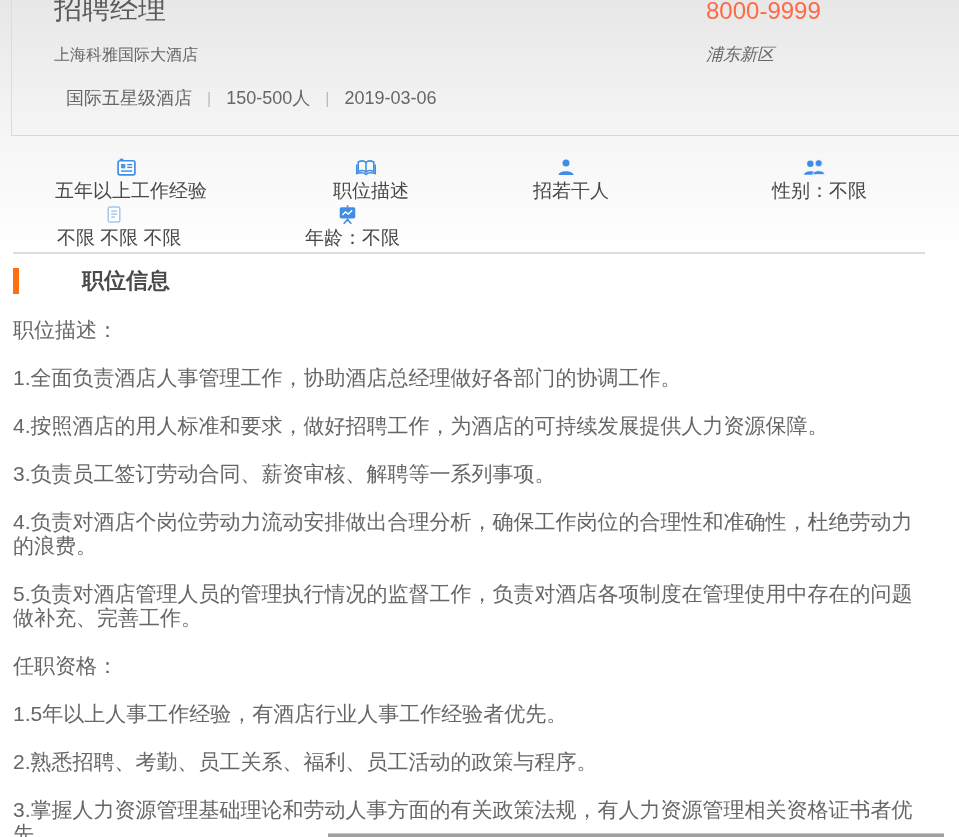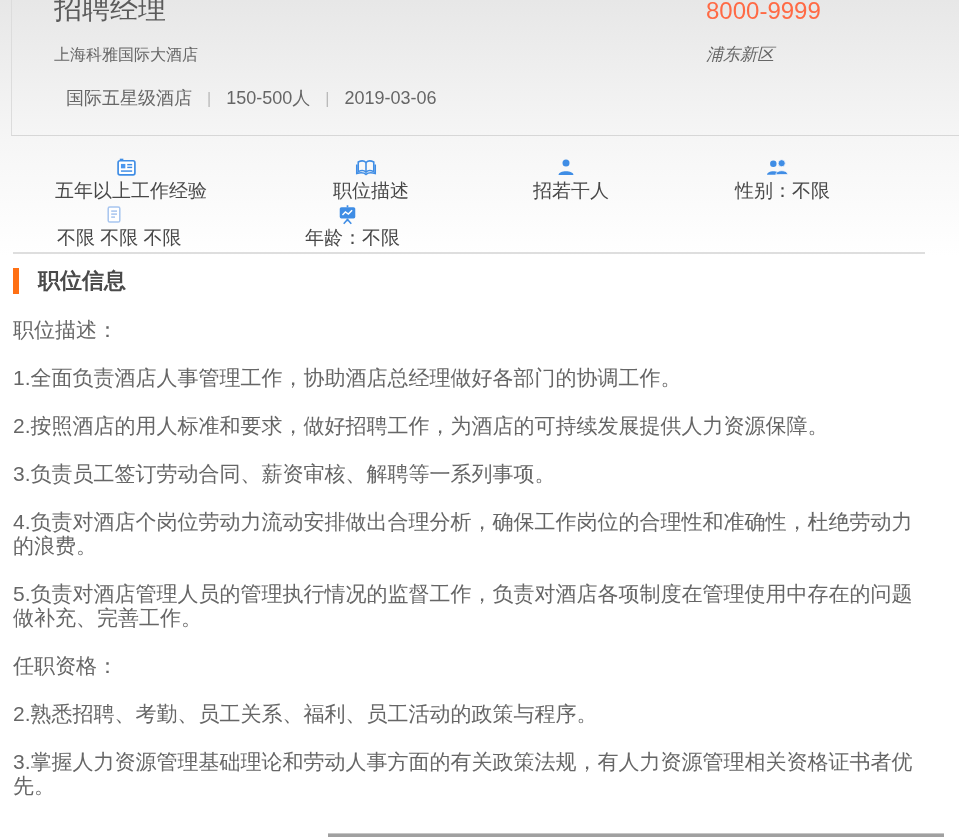"性别：不限" div.req-item { left: 735px -> 772px }
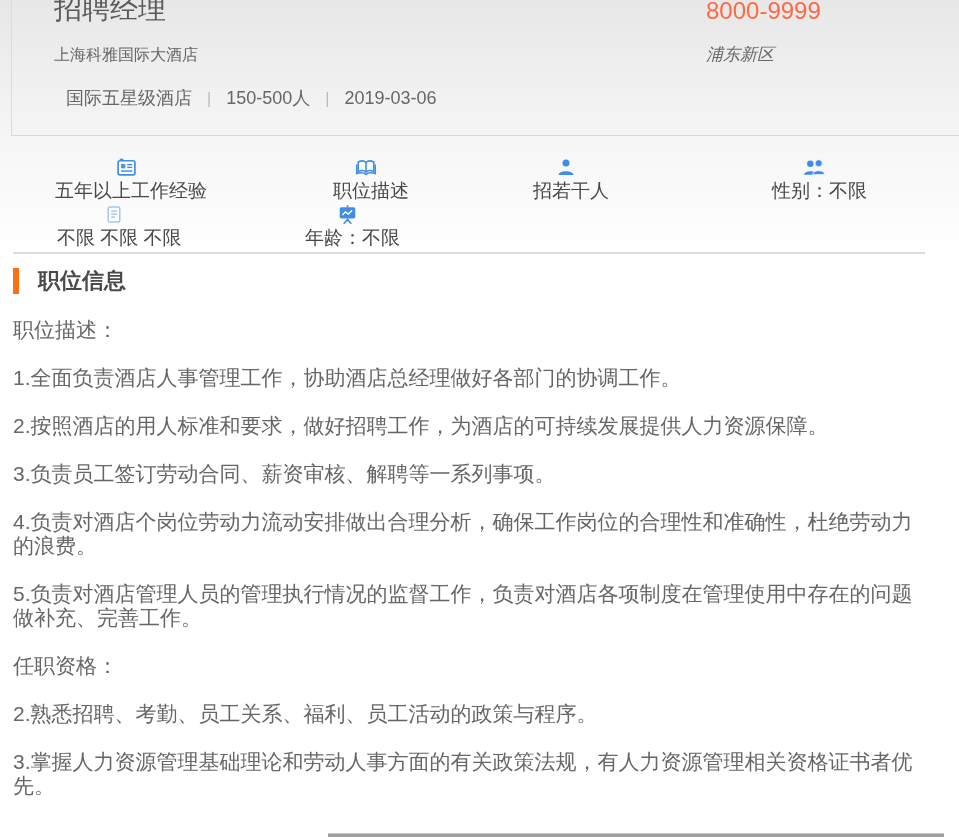"职位信息" .section-header { gap: none -> 44px }
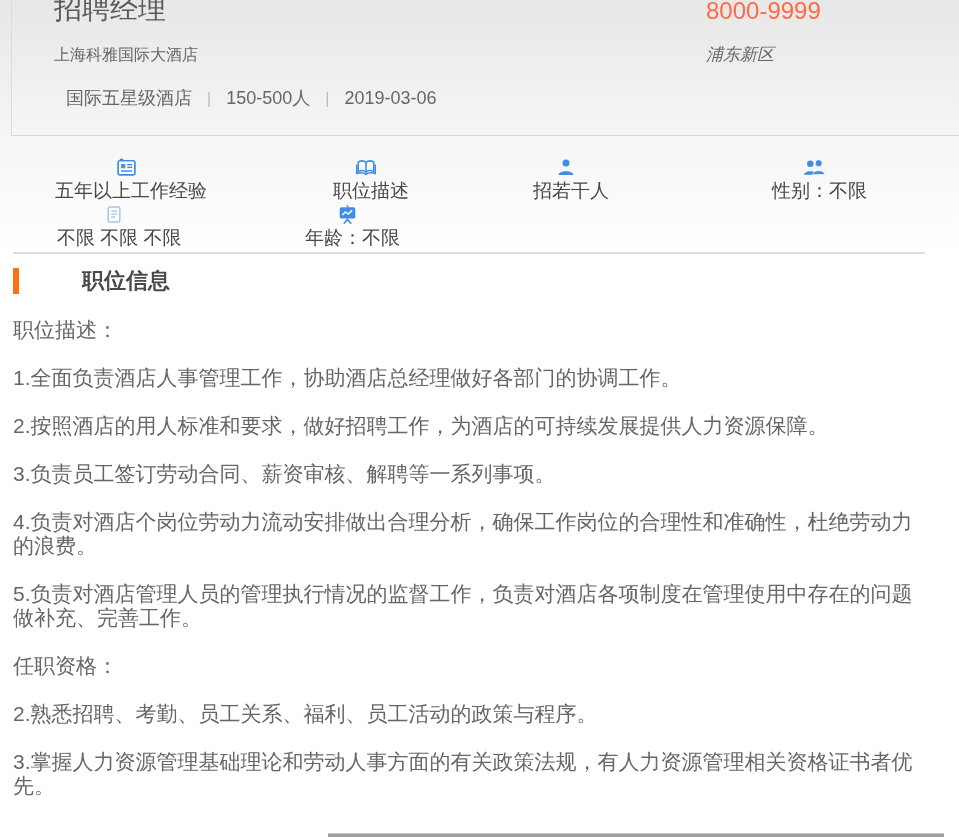"2.按照酒店的用人标准和要求，做好招聘工作，为酒店的可持续发展提供人力资源保障。" p { text: 2 -> 4 }
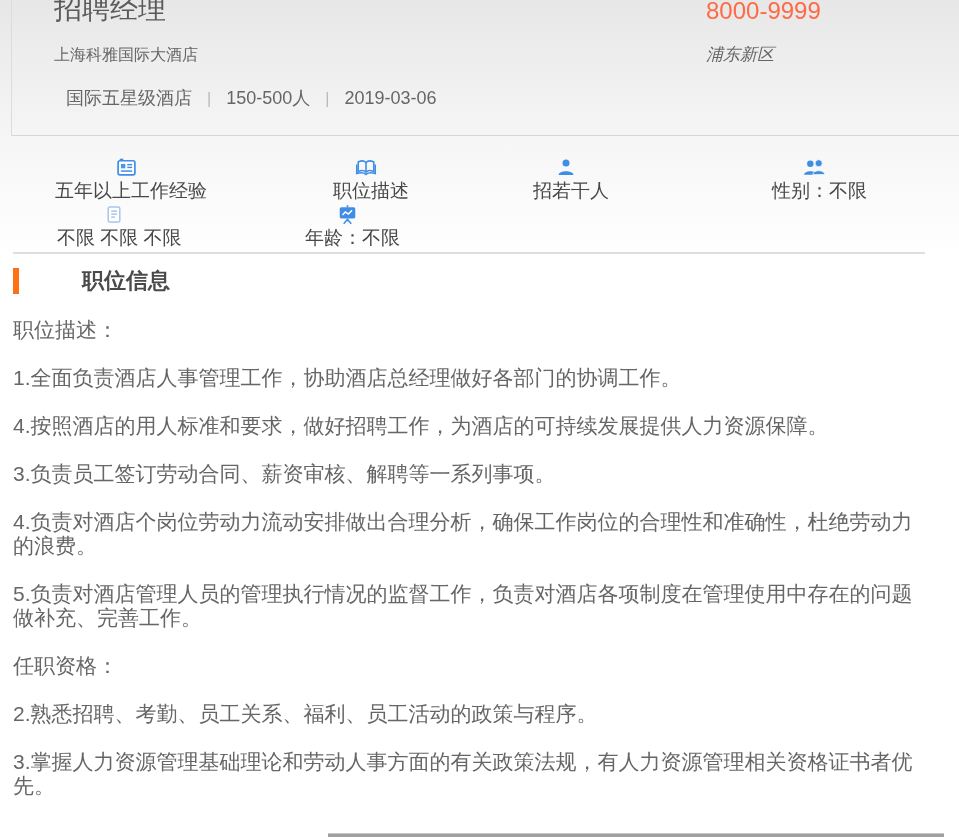"1.5年以上人事工作经验，有酒店行业人事工作经验者优先。" p { html: none -> <p>1.5年以上人事工作经验，有酒店行业人事工作经验者优先。</p> }
